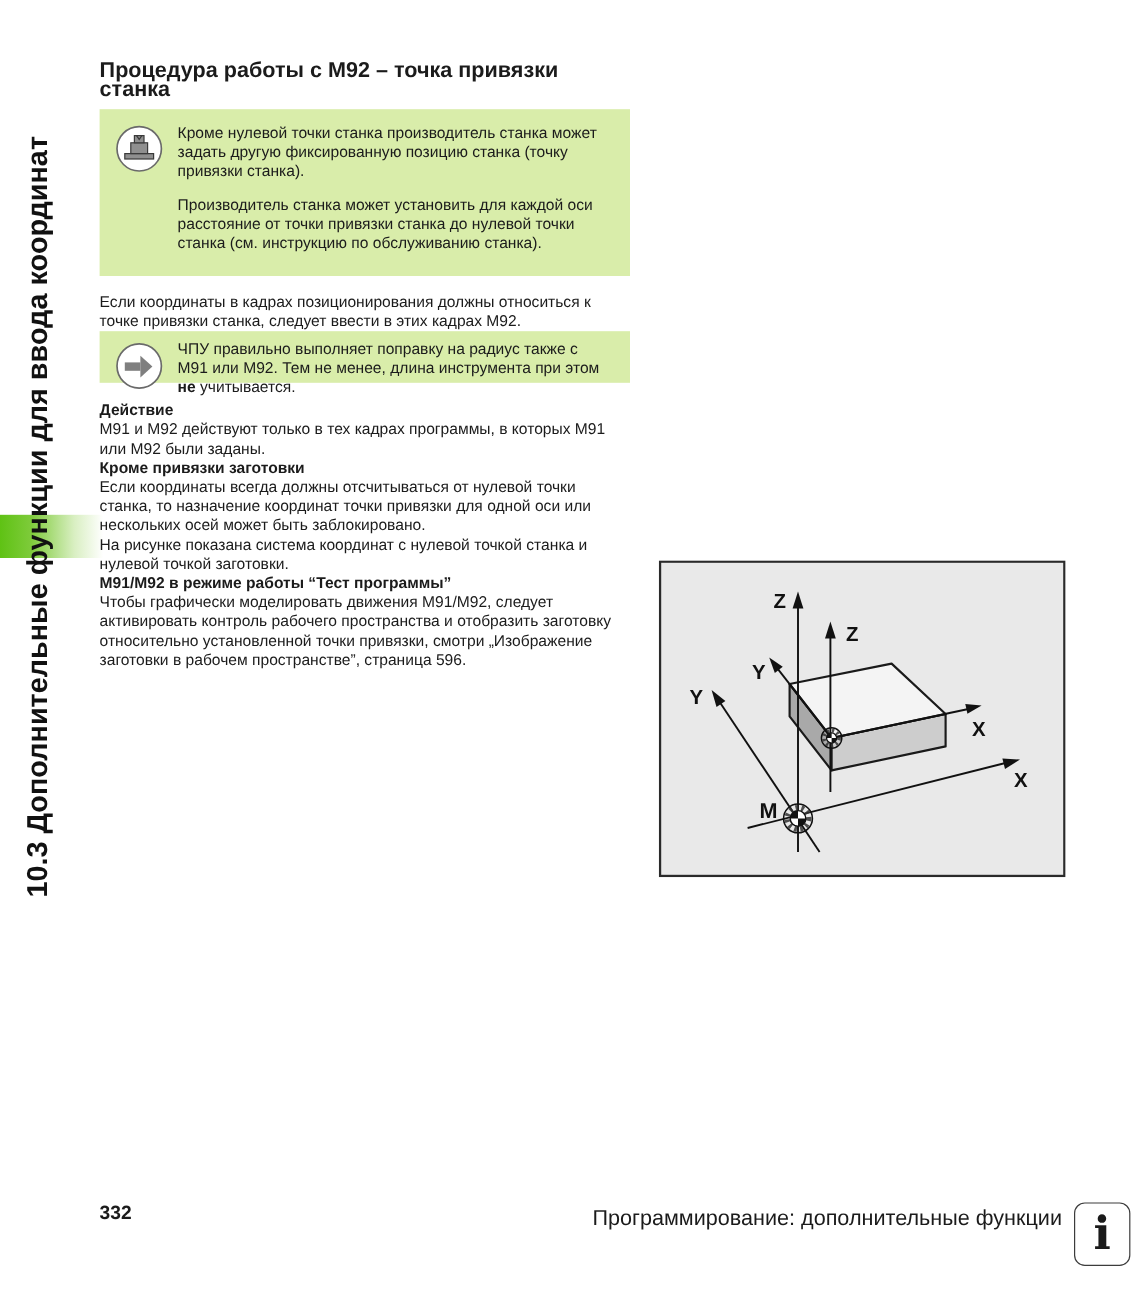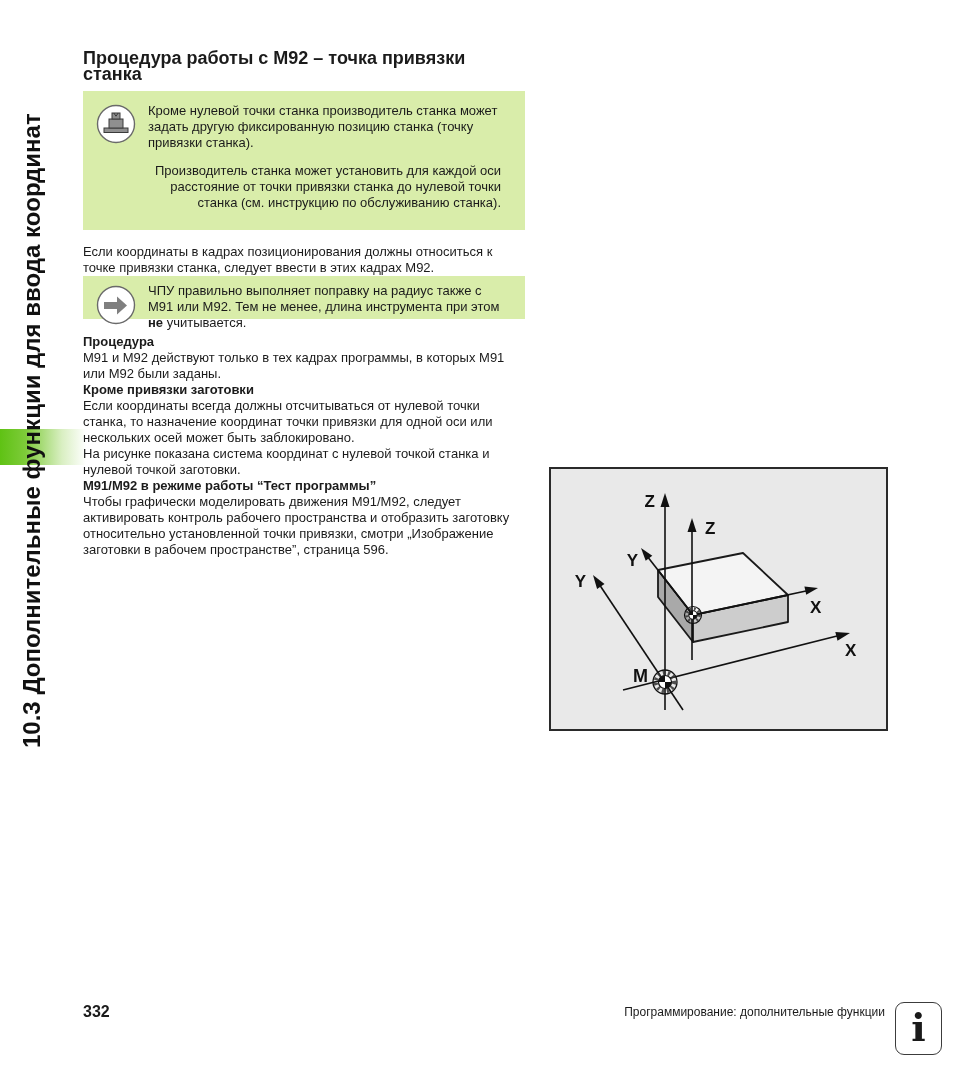"Производитель станка может установить" .note1 .note-body p + p { text-align: right -> none }
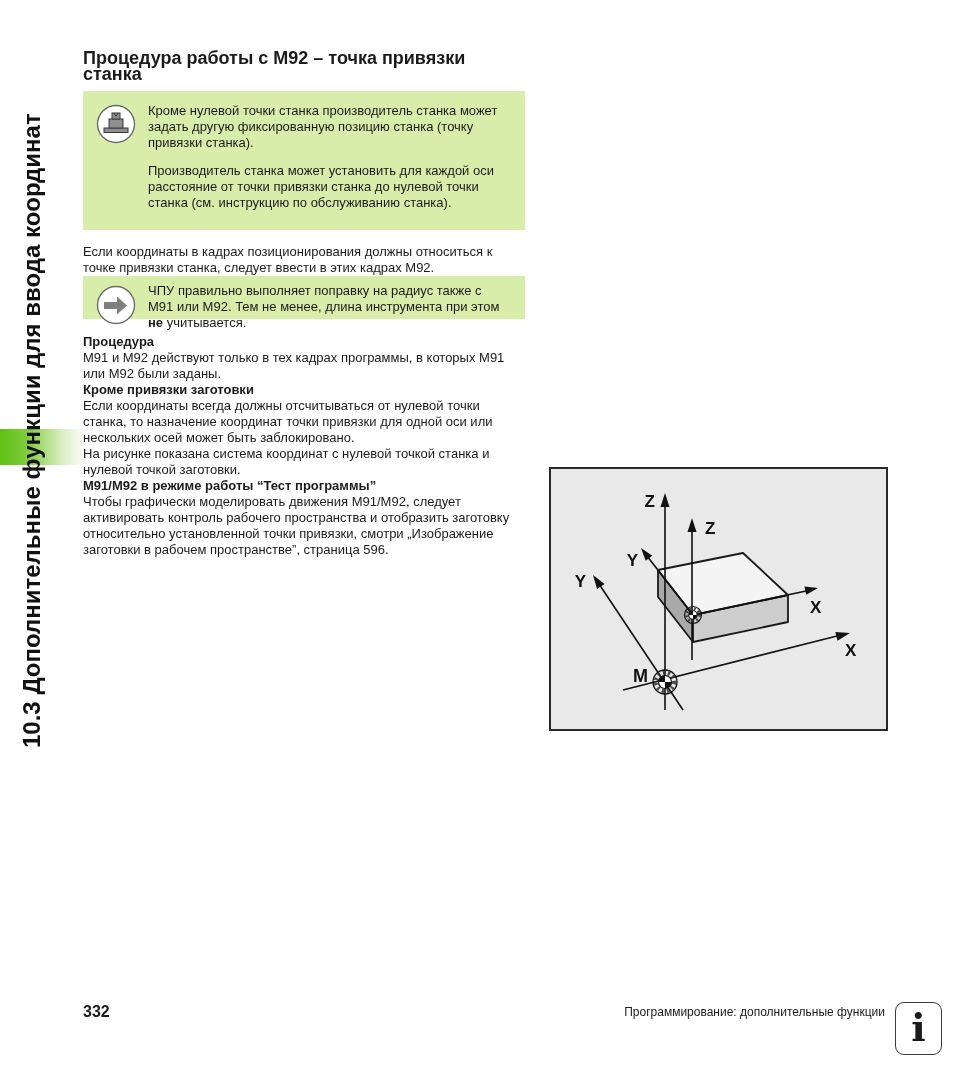"Процедура" h2.sub { text: Процедура -> Действие }
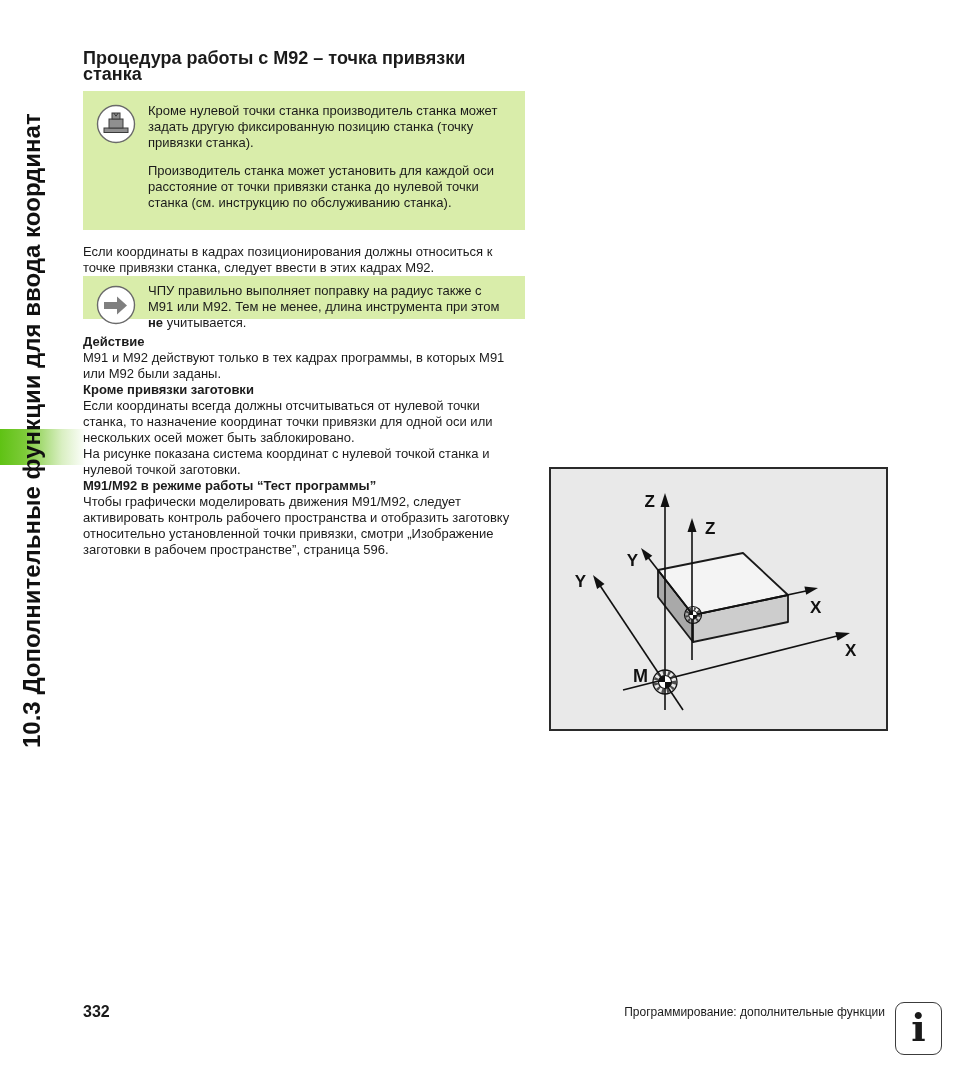"Программирование: дополнительные функции" .footer-title { font-size: 12px -> 18px }
